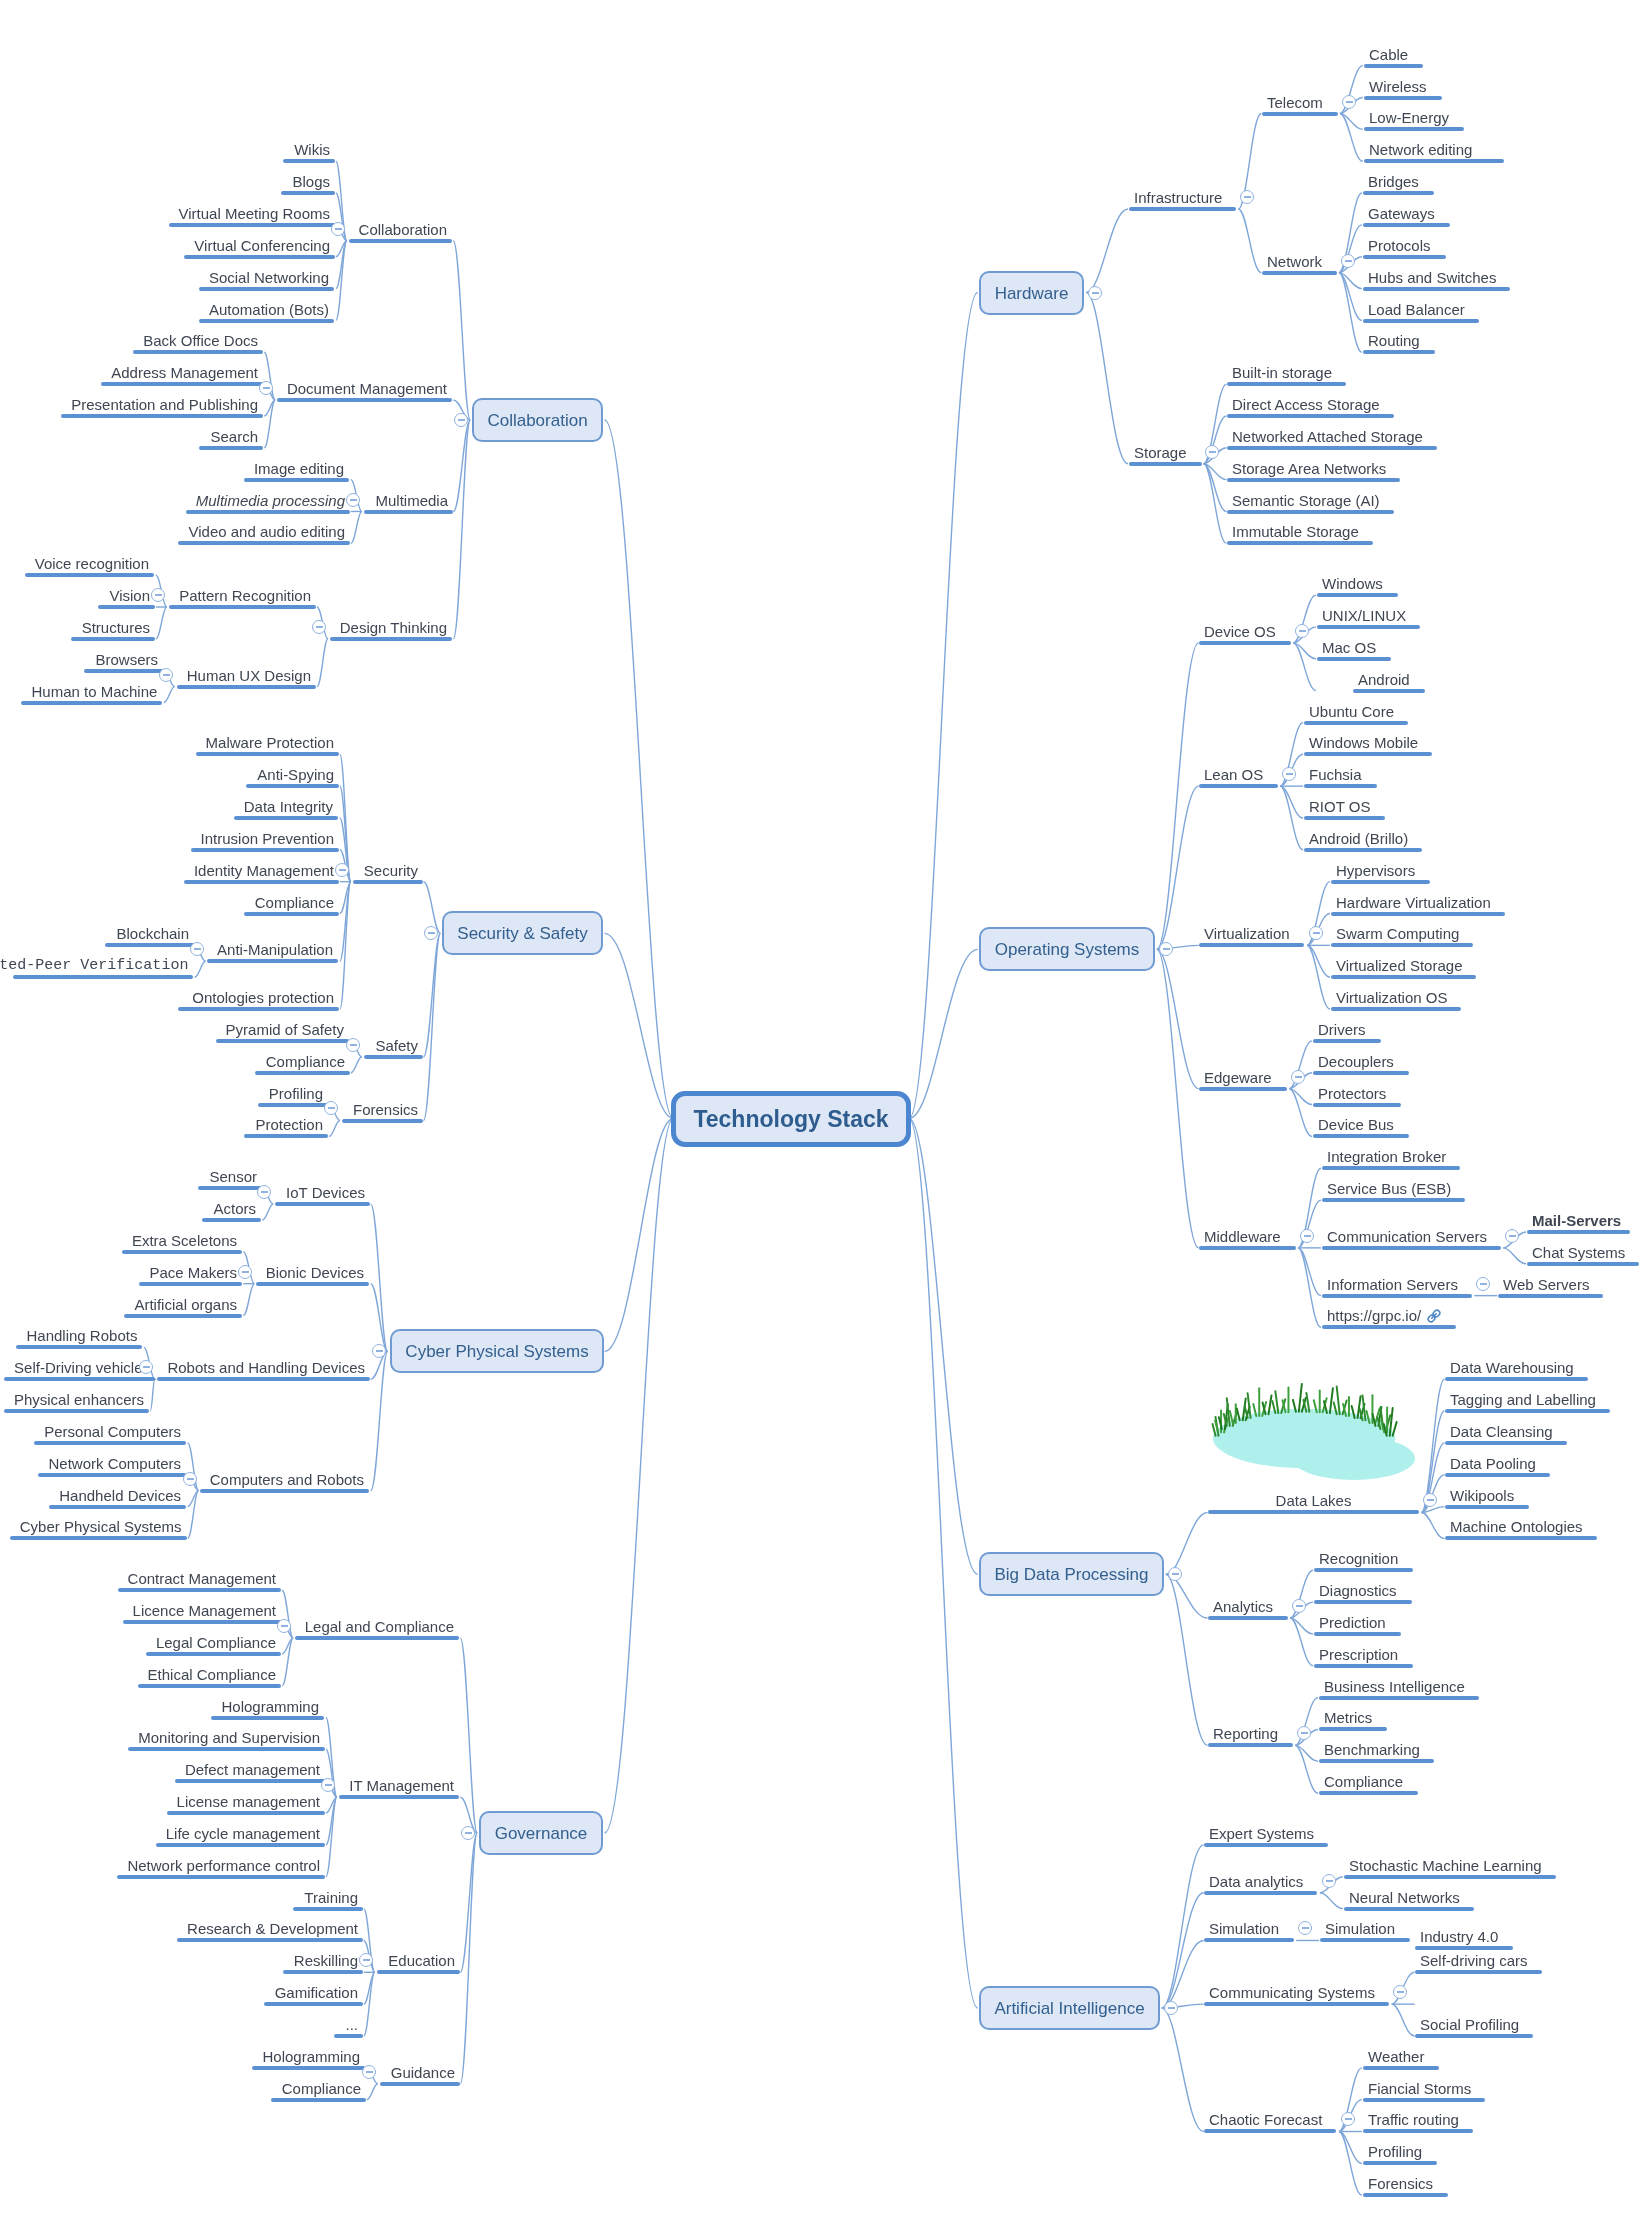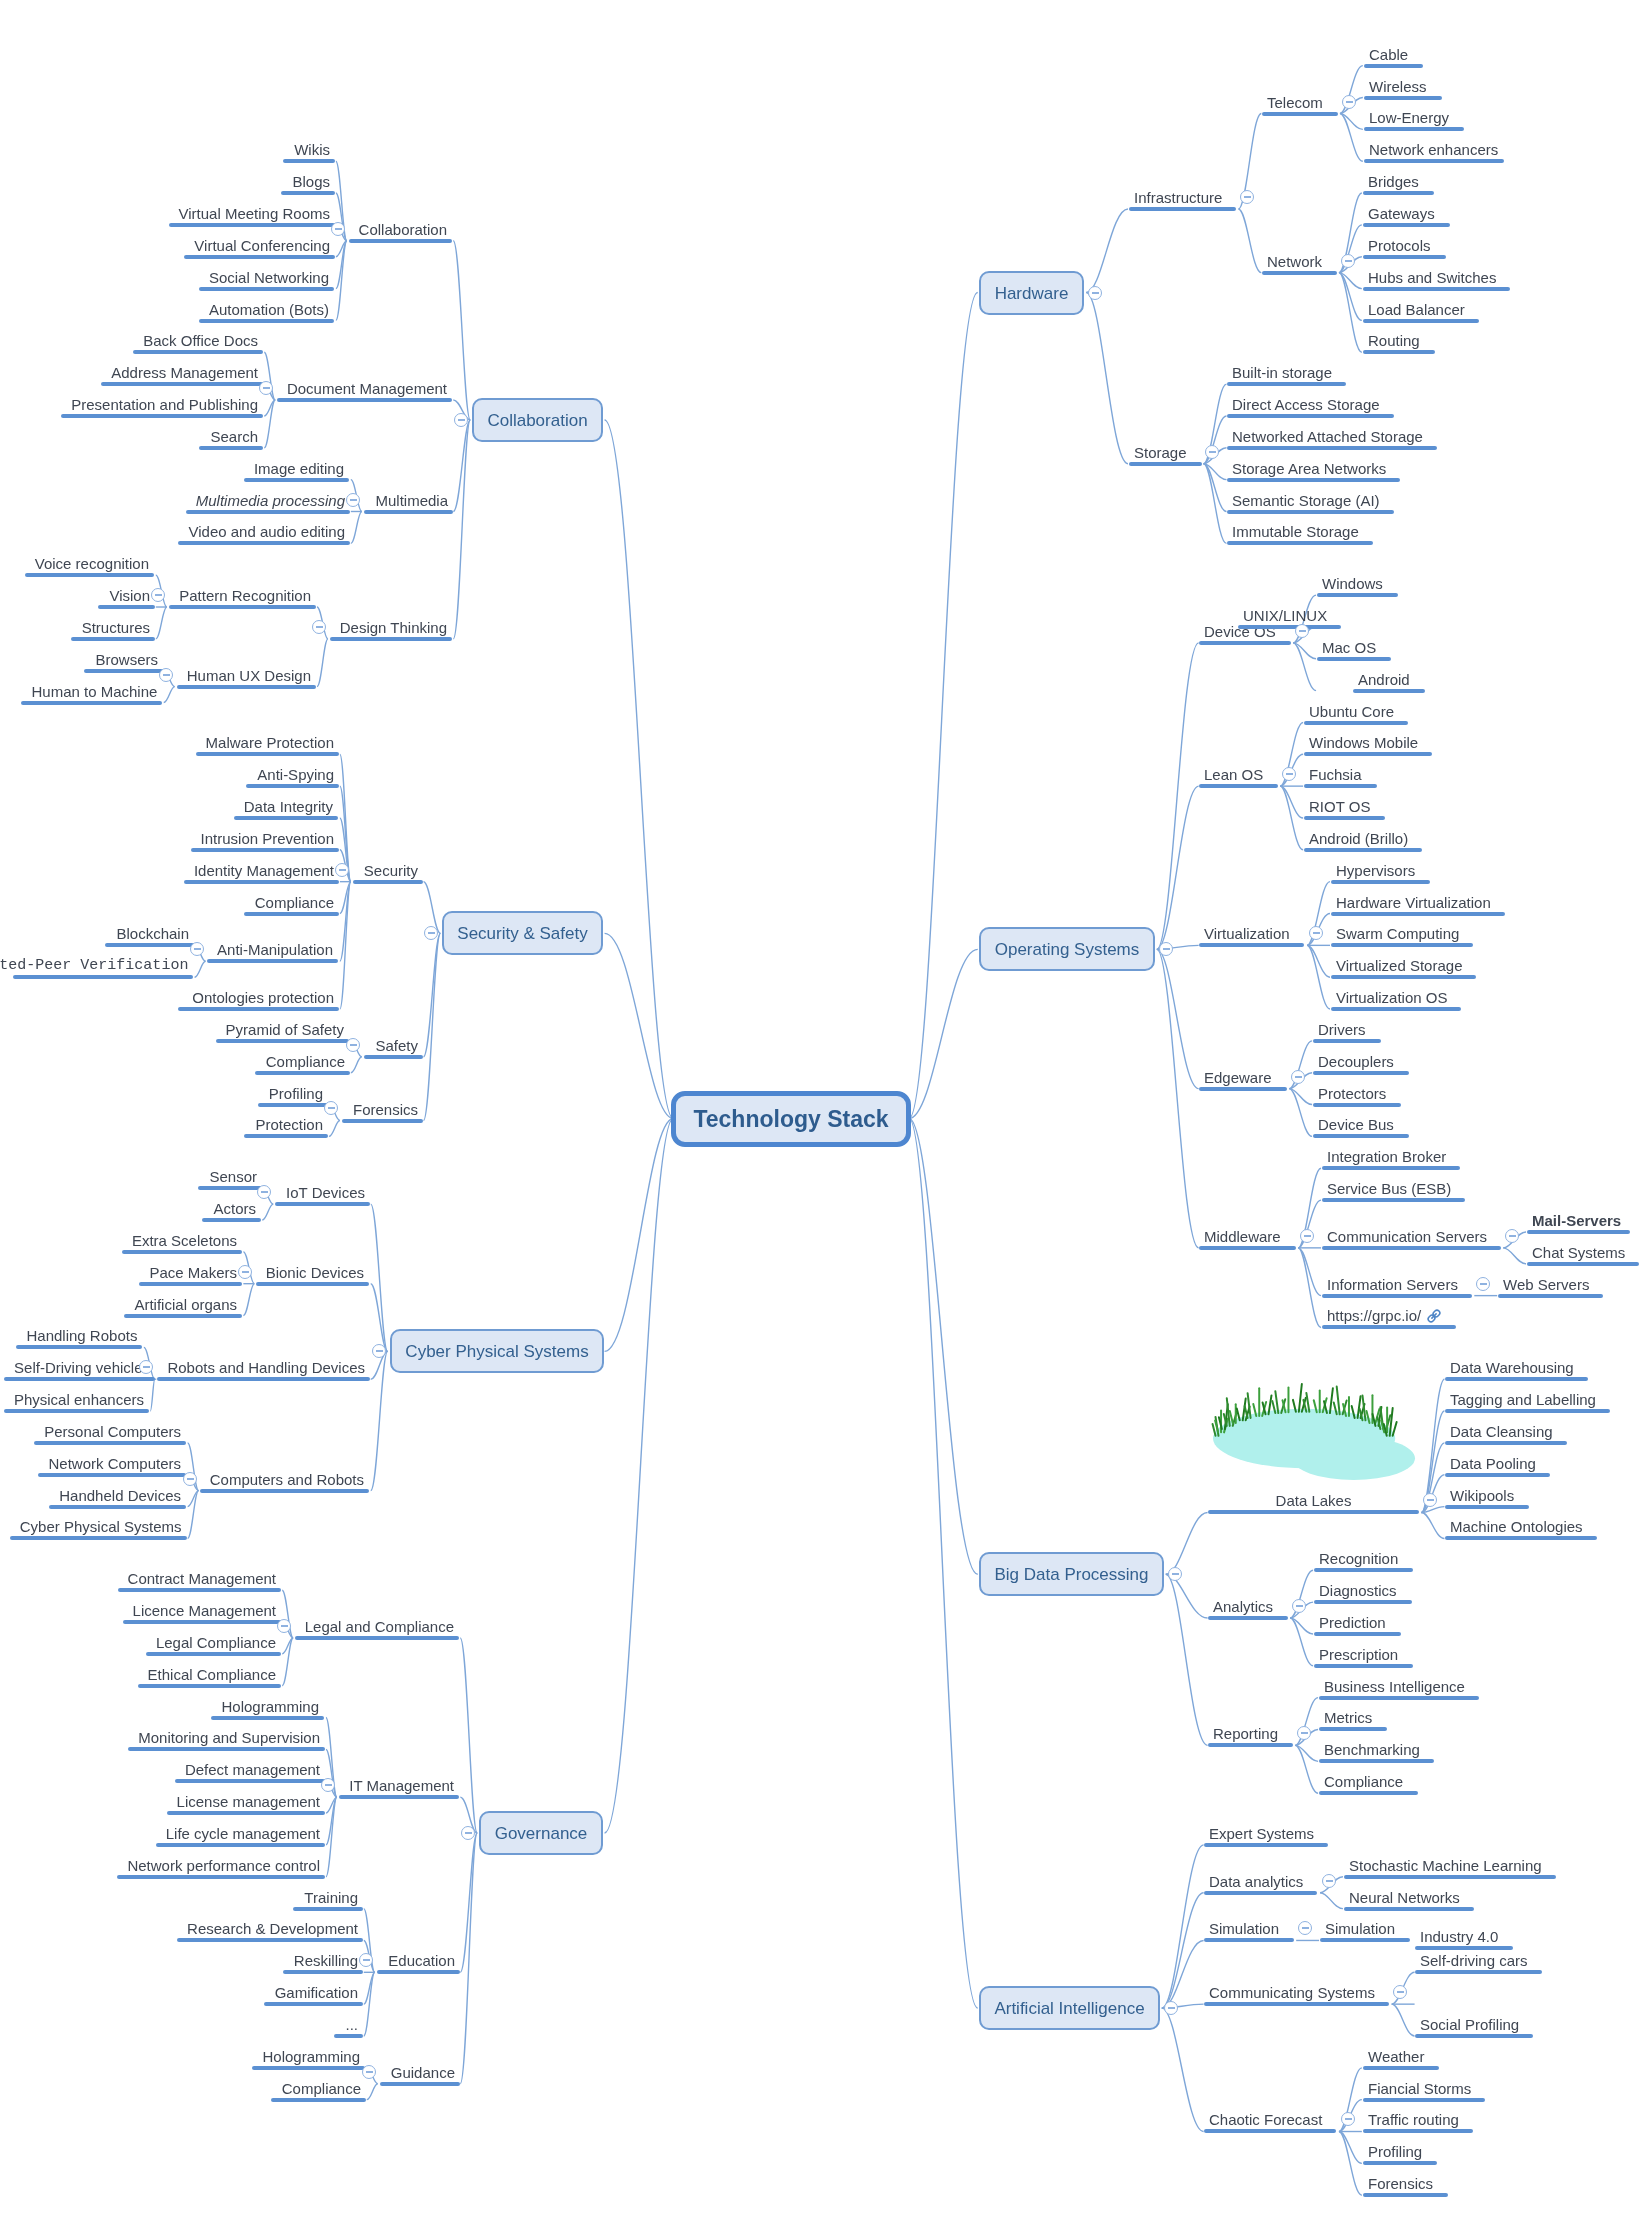"Network enhancers" span.lbl { text: enhancers -> editing }
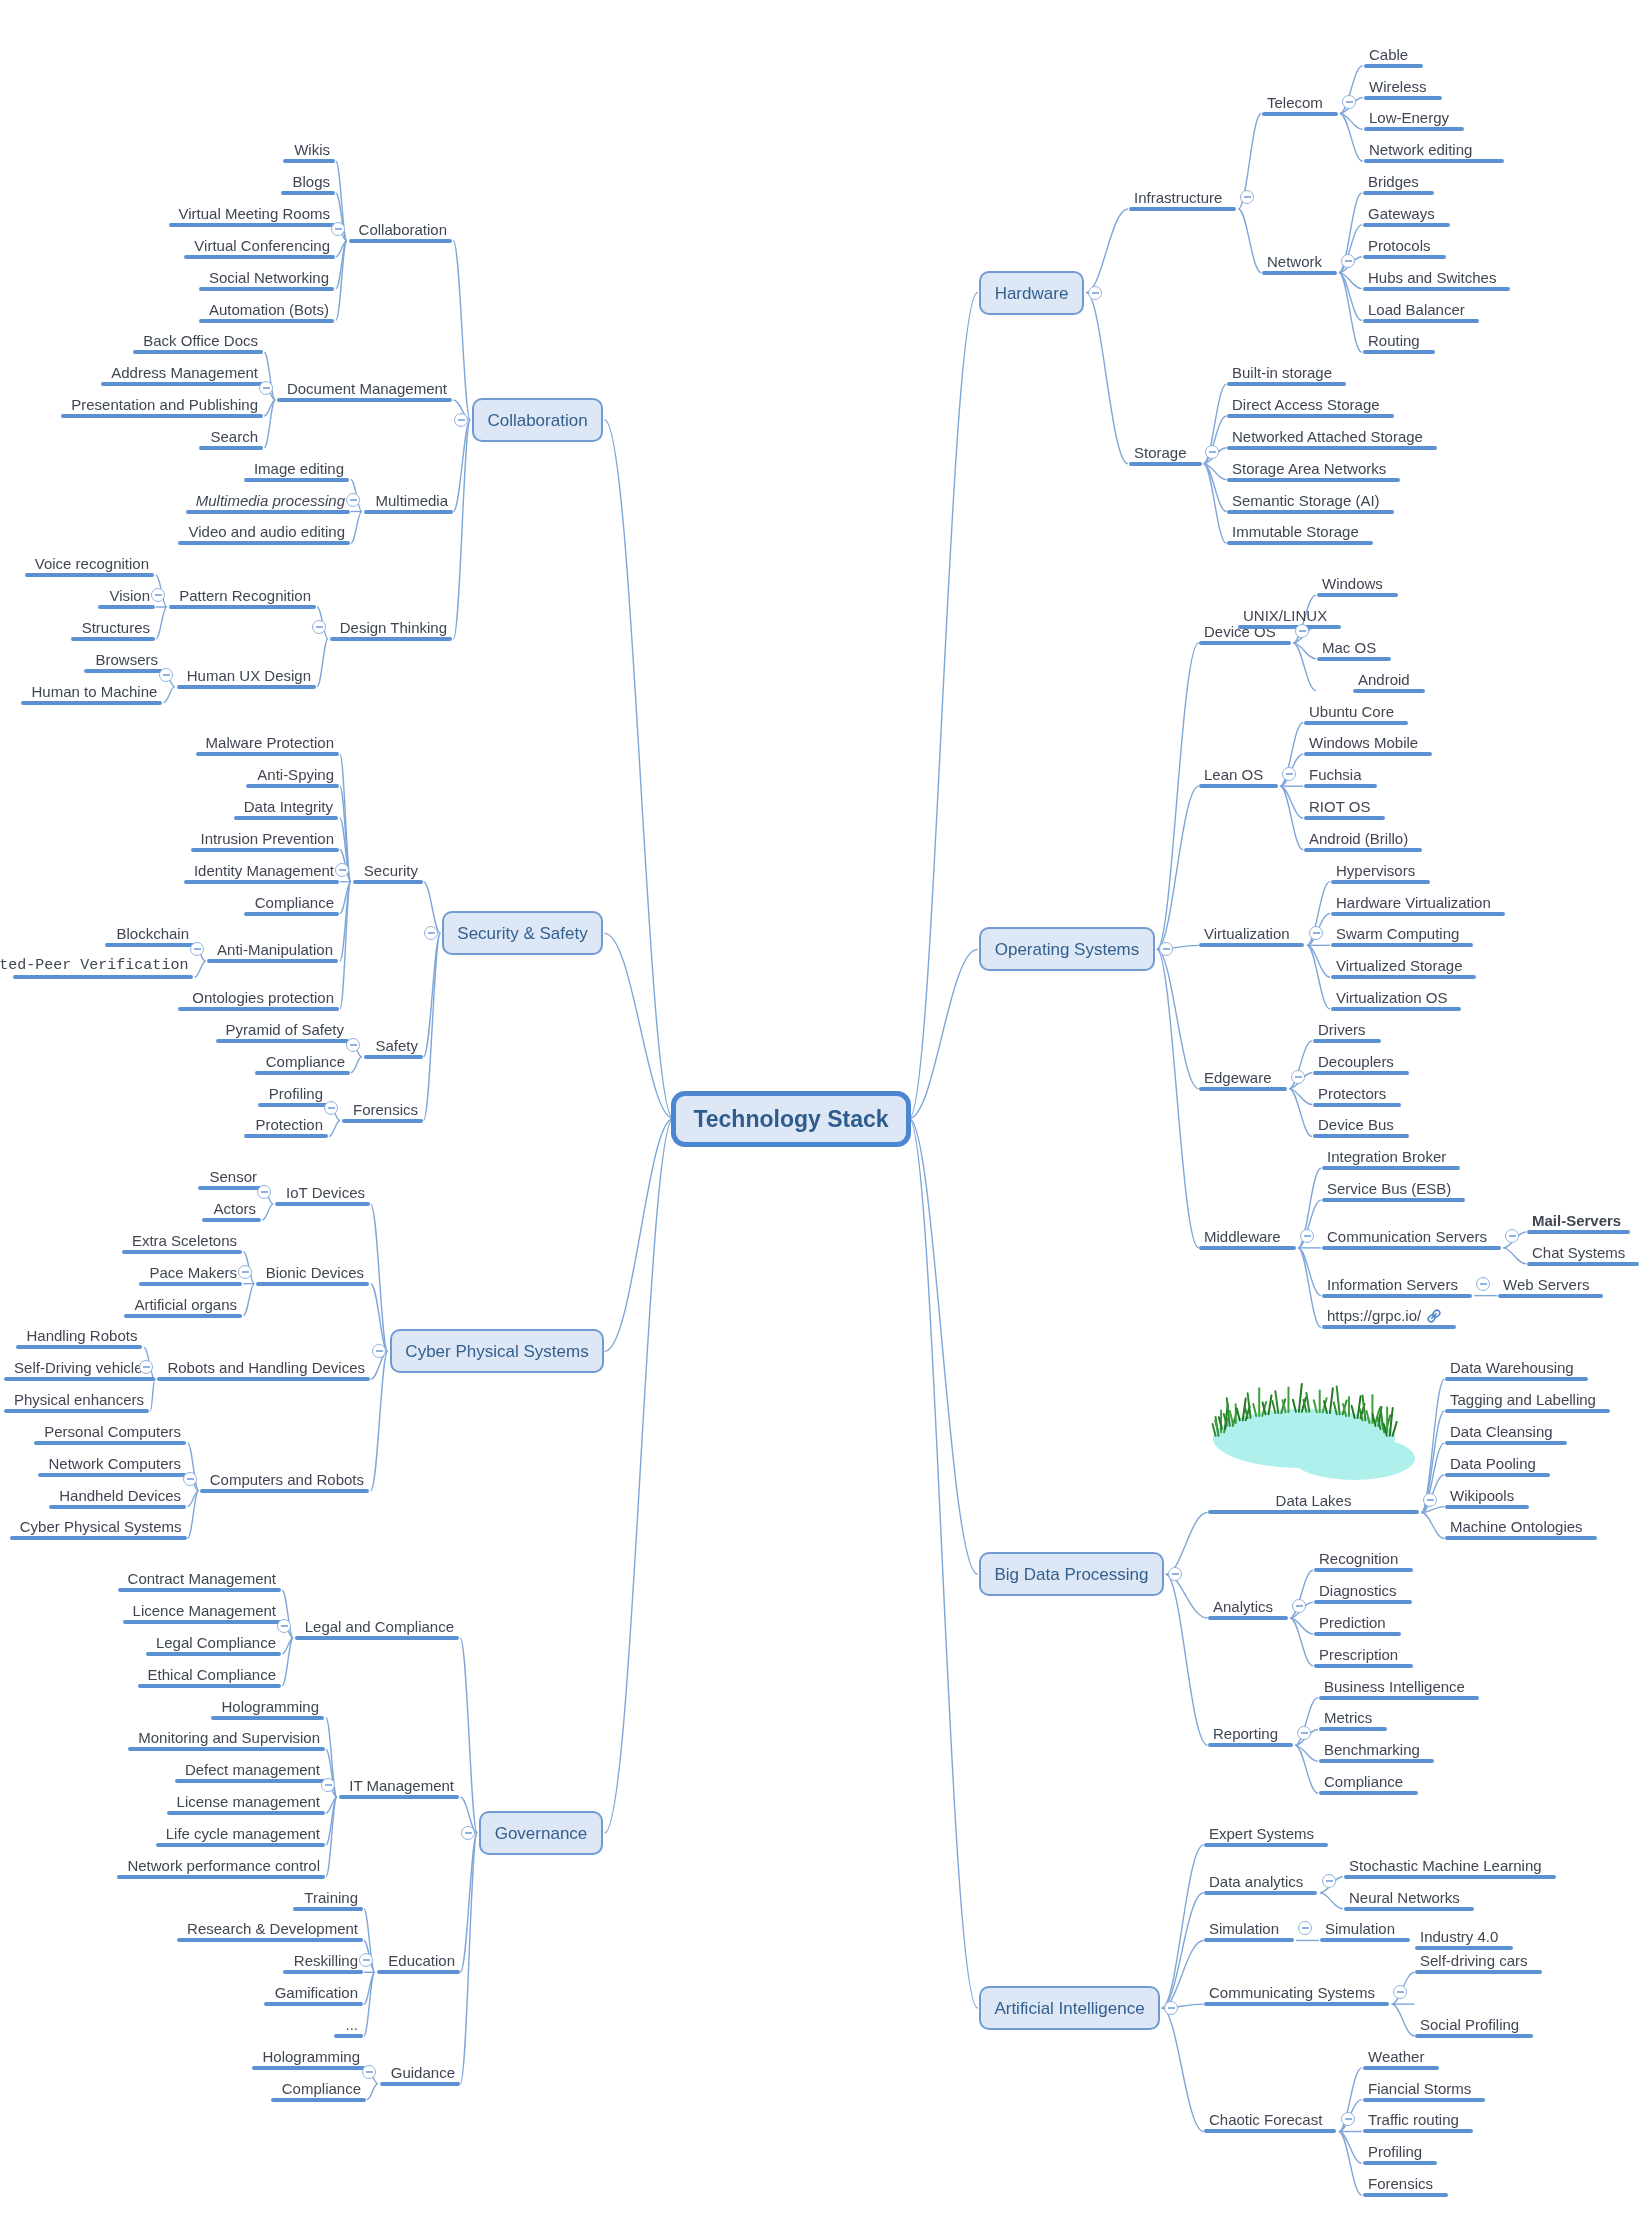"UNIX/LINUX" div.node { left: 1238px -> 1317px }
